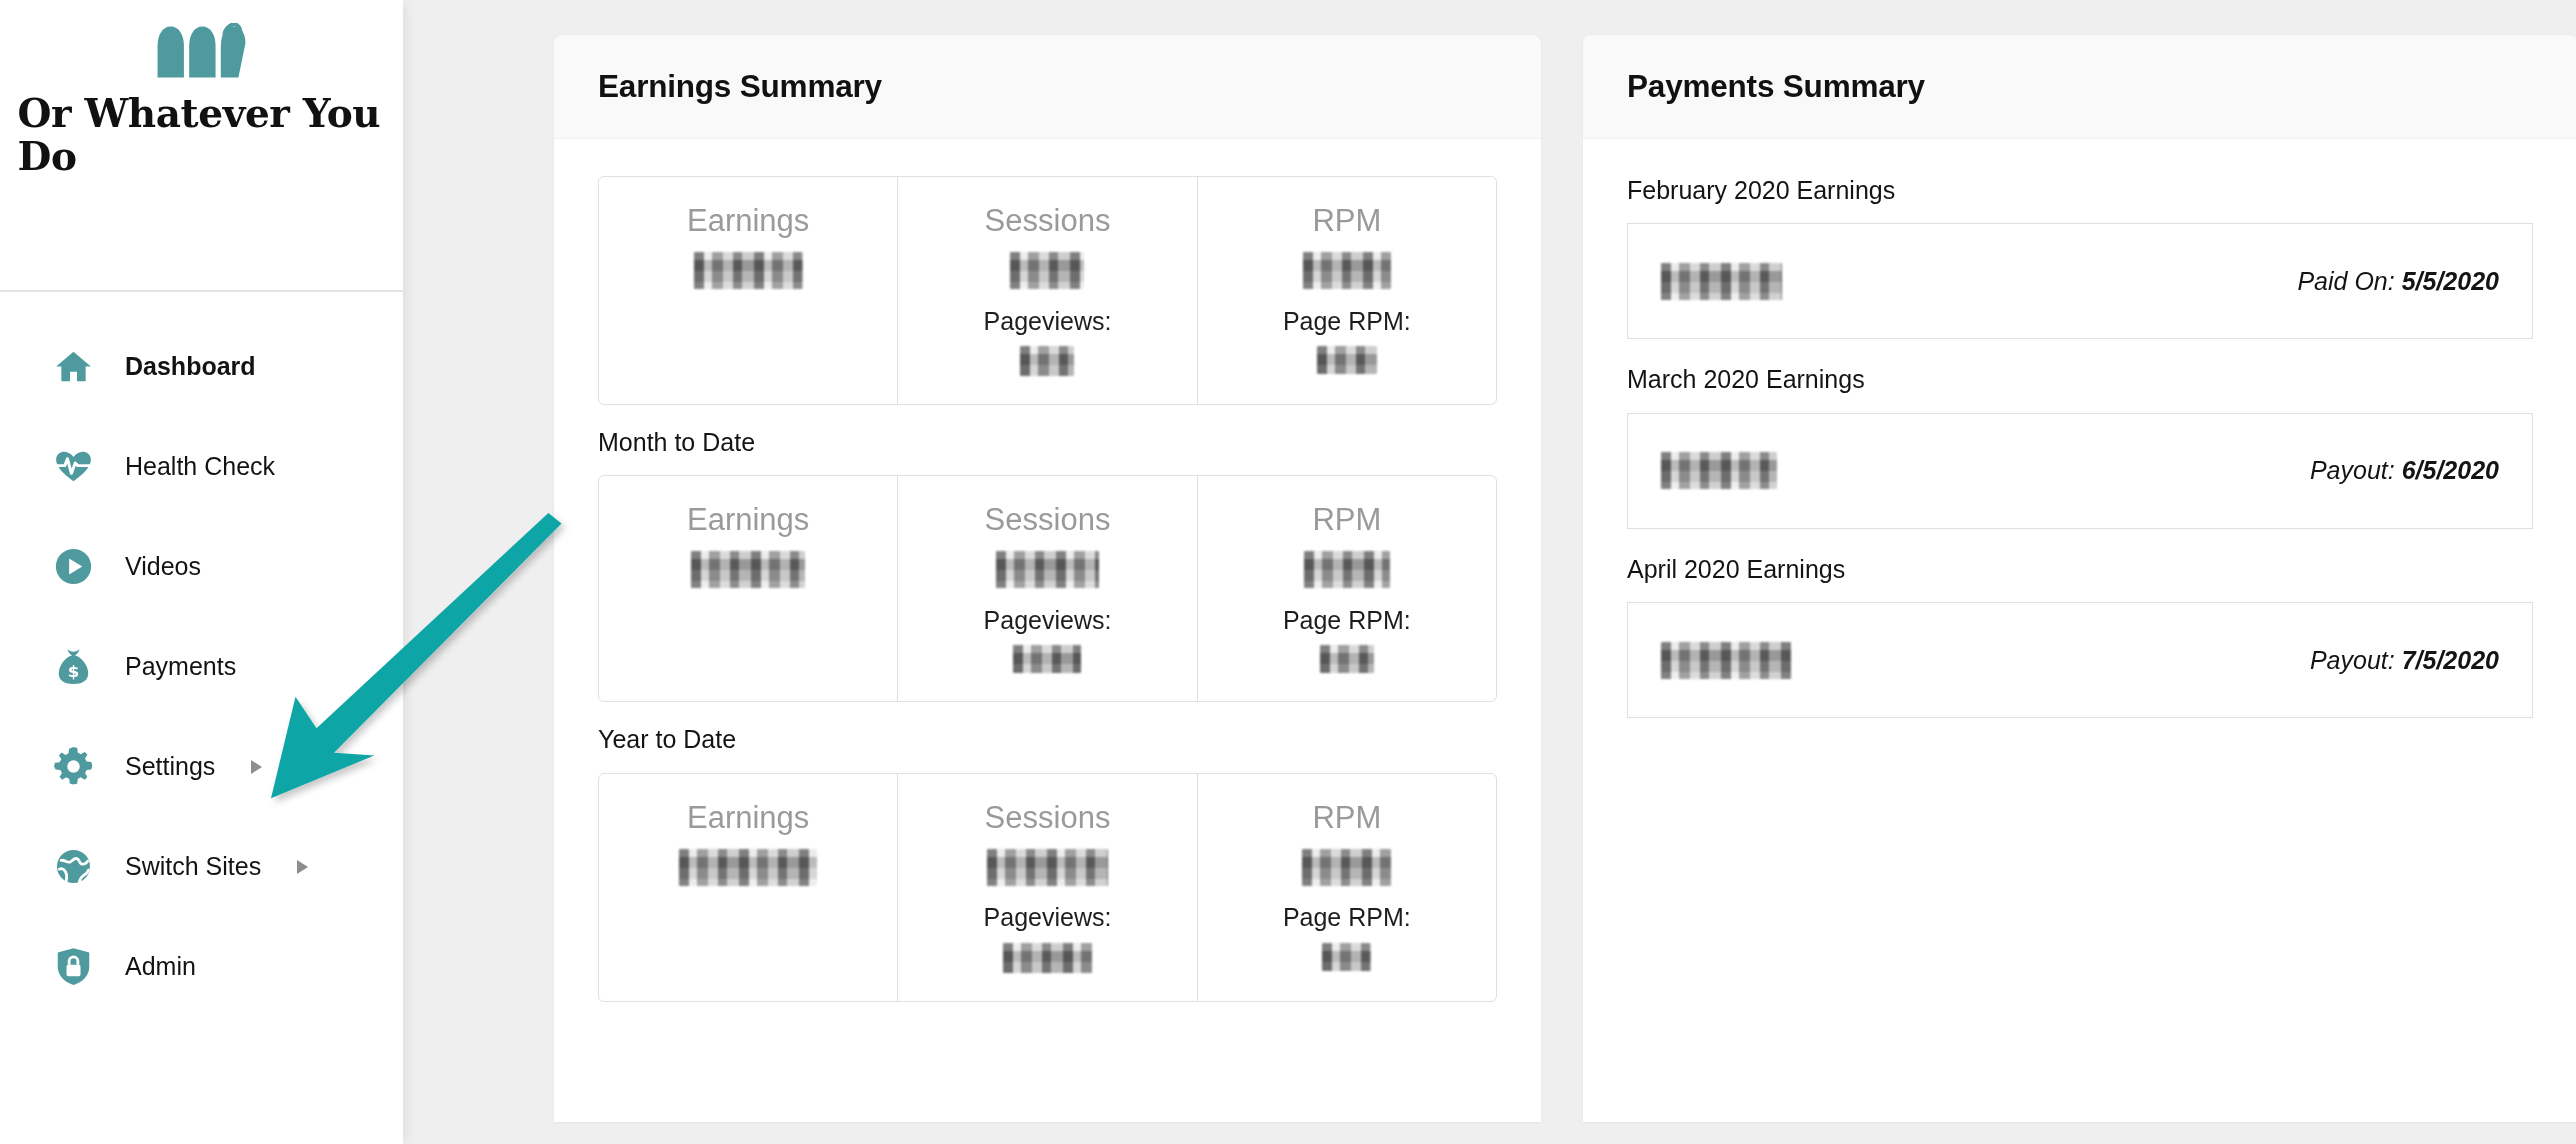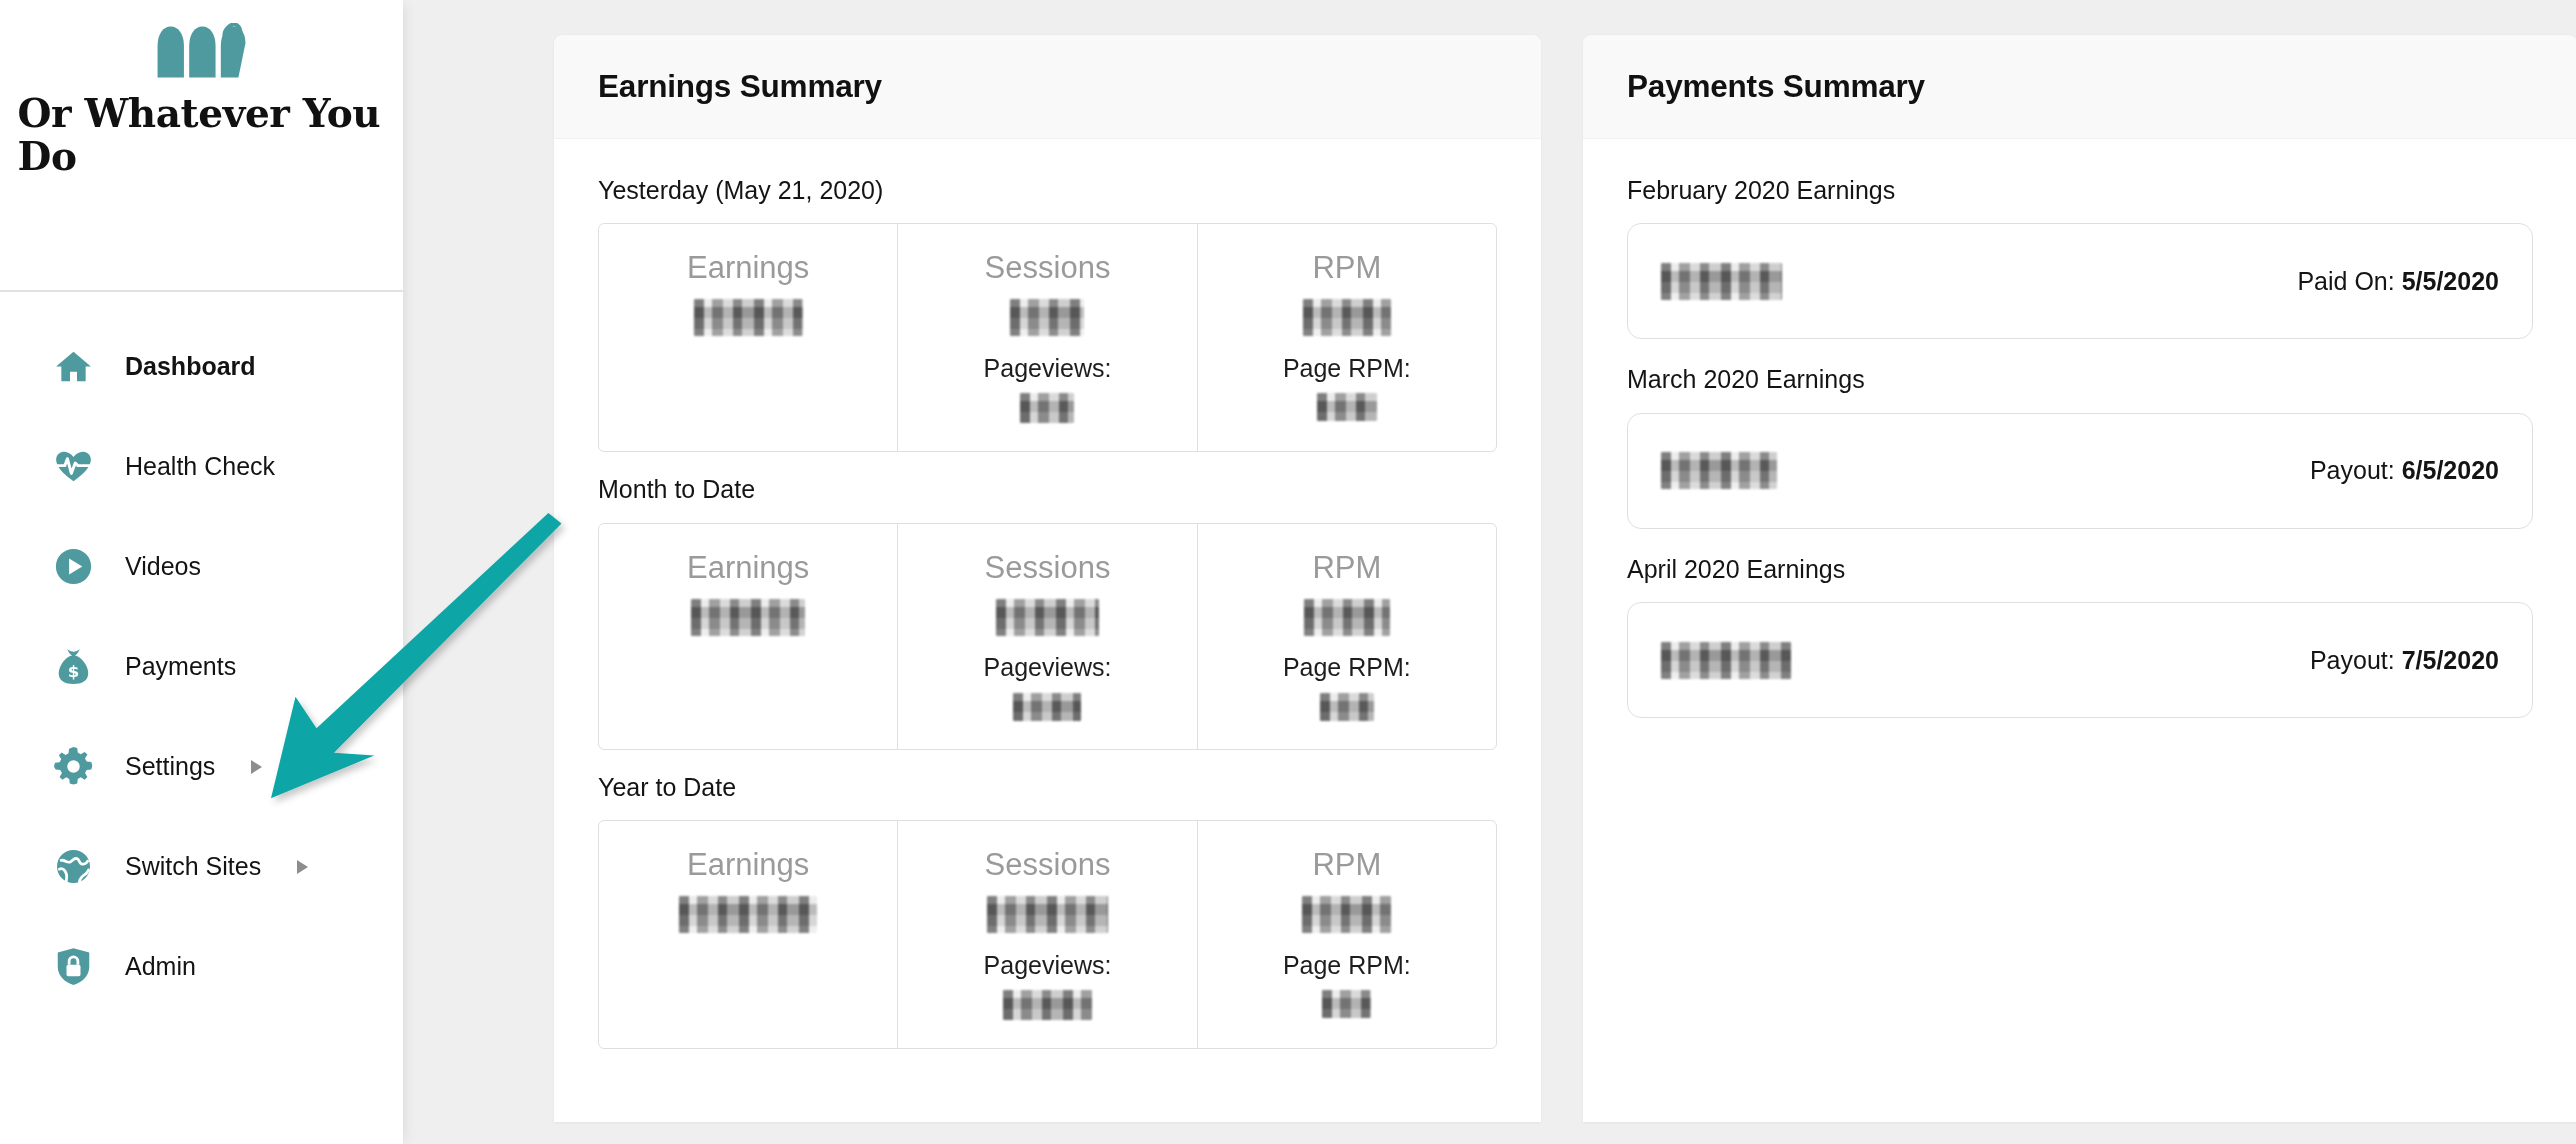"Yesterday (May 21, 2020)" div.period-label { html: <div>Yesterday (May 21, 2020)</div> -> none }
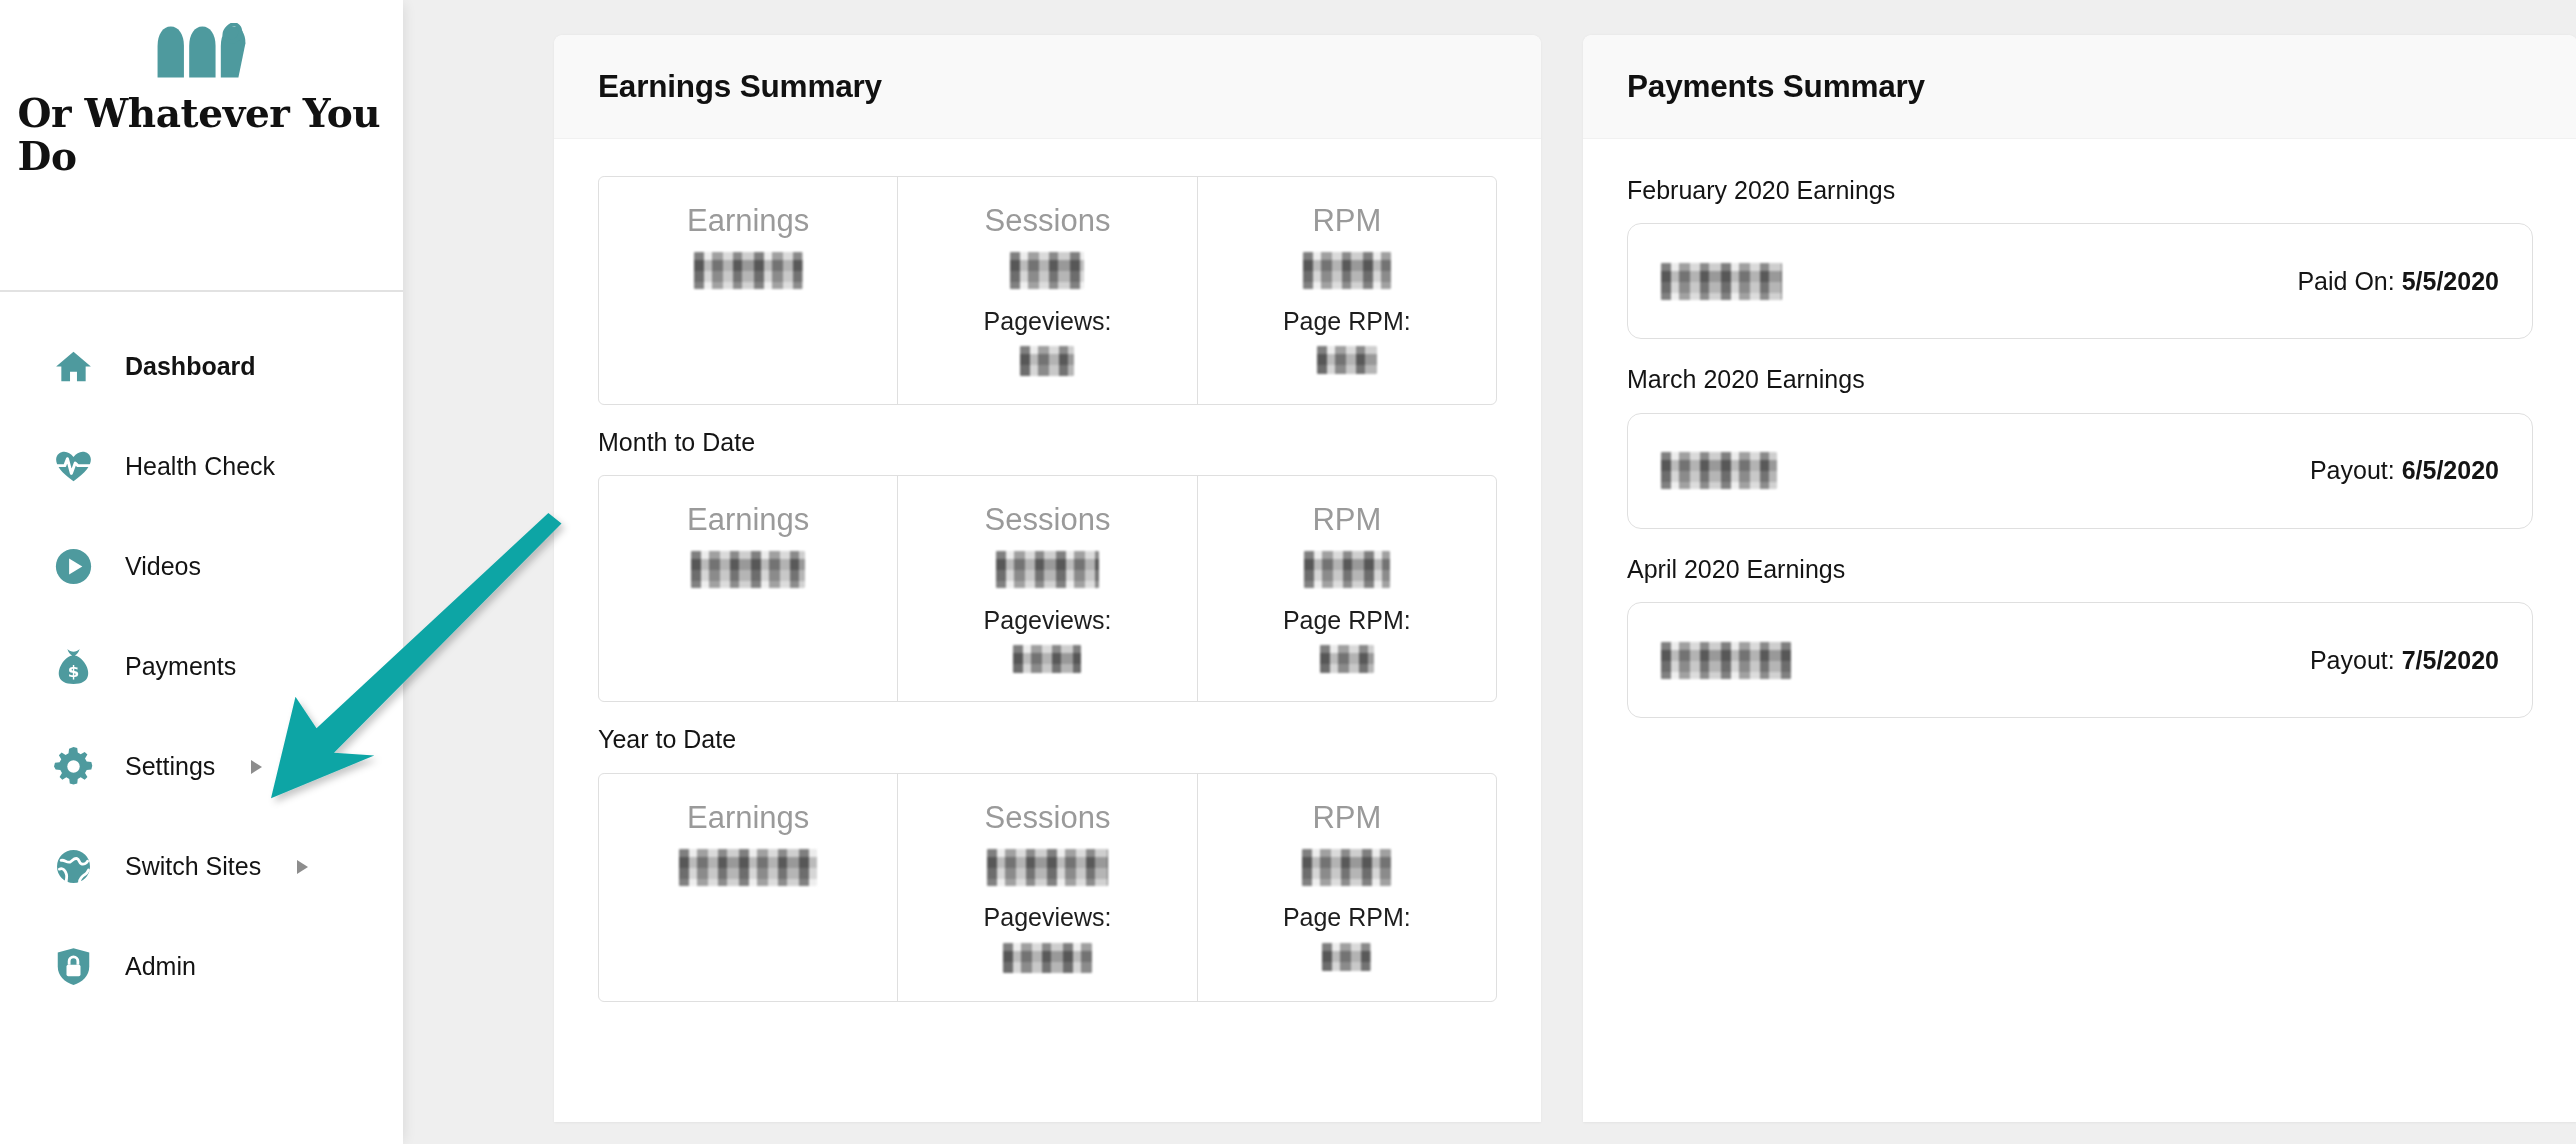"Paid On: 5/5/2020" .payment-box { border-radius: 14px -> 0; font-style: none -> italic }
